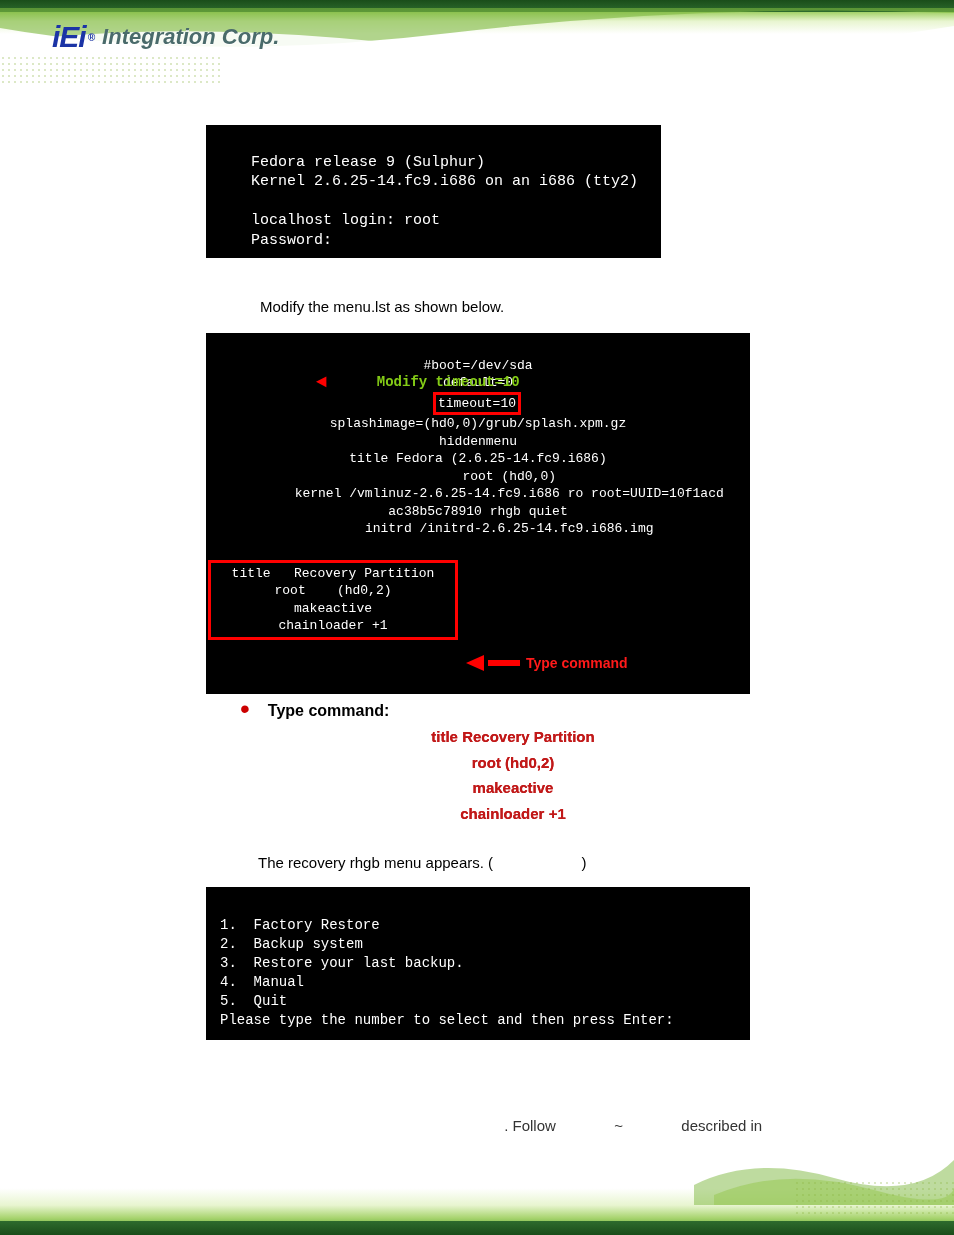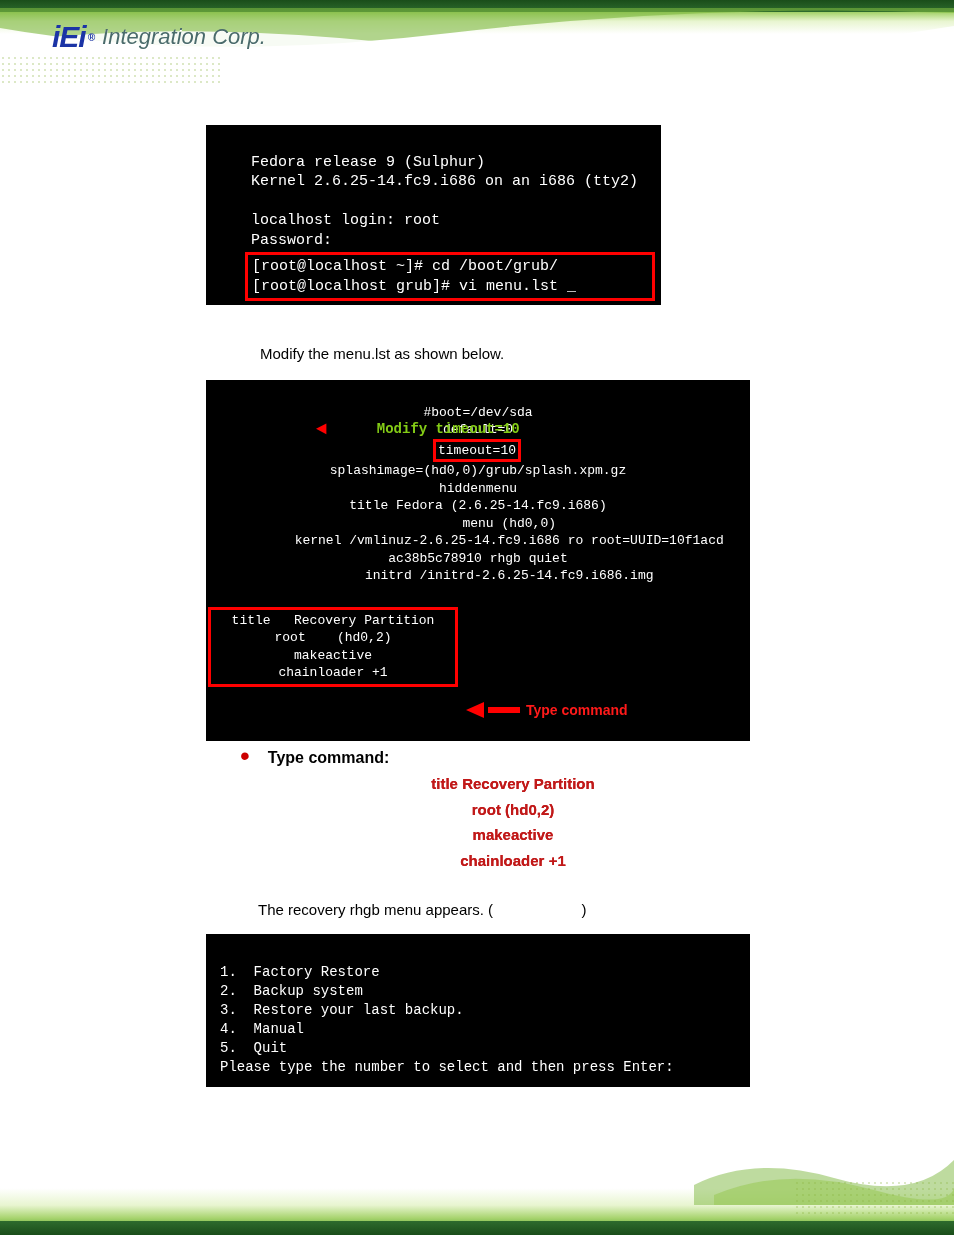"Integration Corp." .logo-text { font-weight: 400 -> 700 }
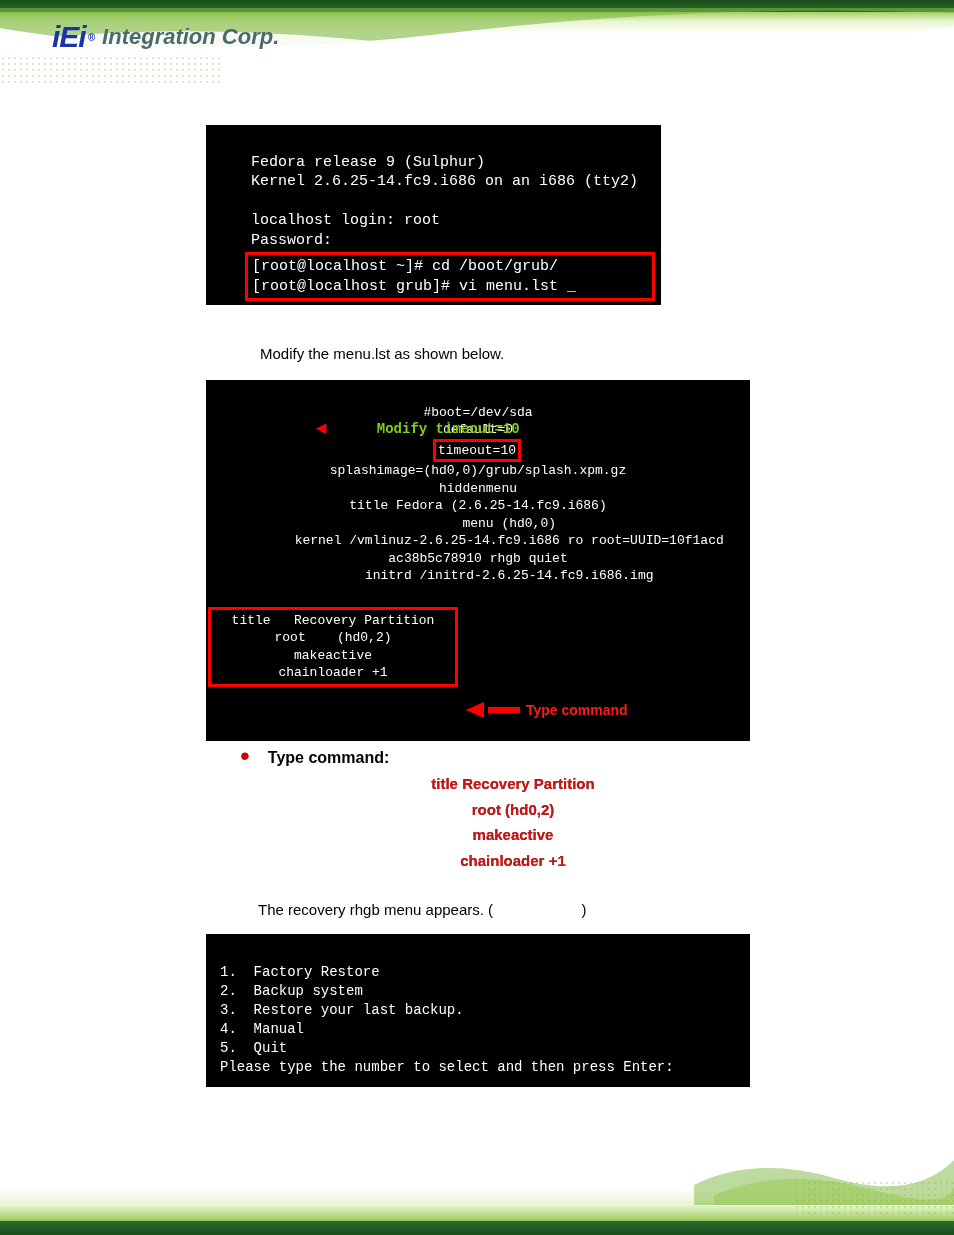"[root@localhost ~]# cd /boot/grub/" div.redbox { html: <div><span>[root@localhost ~]# cd /boot/grub/</span> <span>[root@localhost grub]# vi menu.lst _</span></div> -> none }
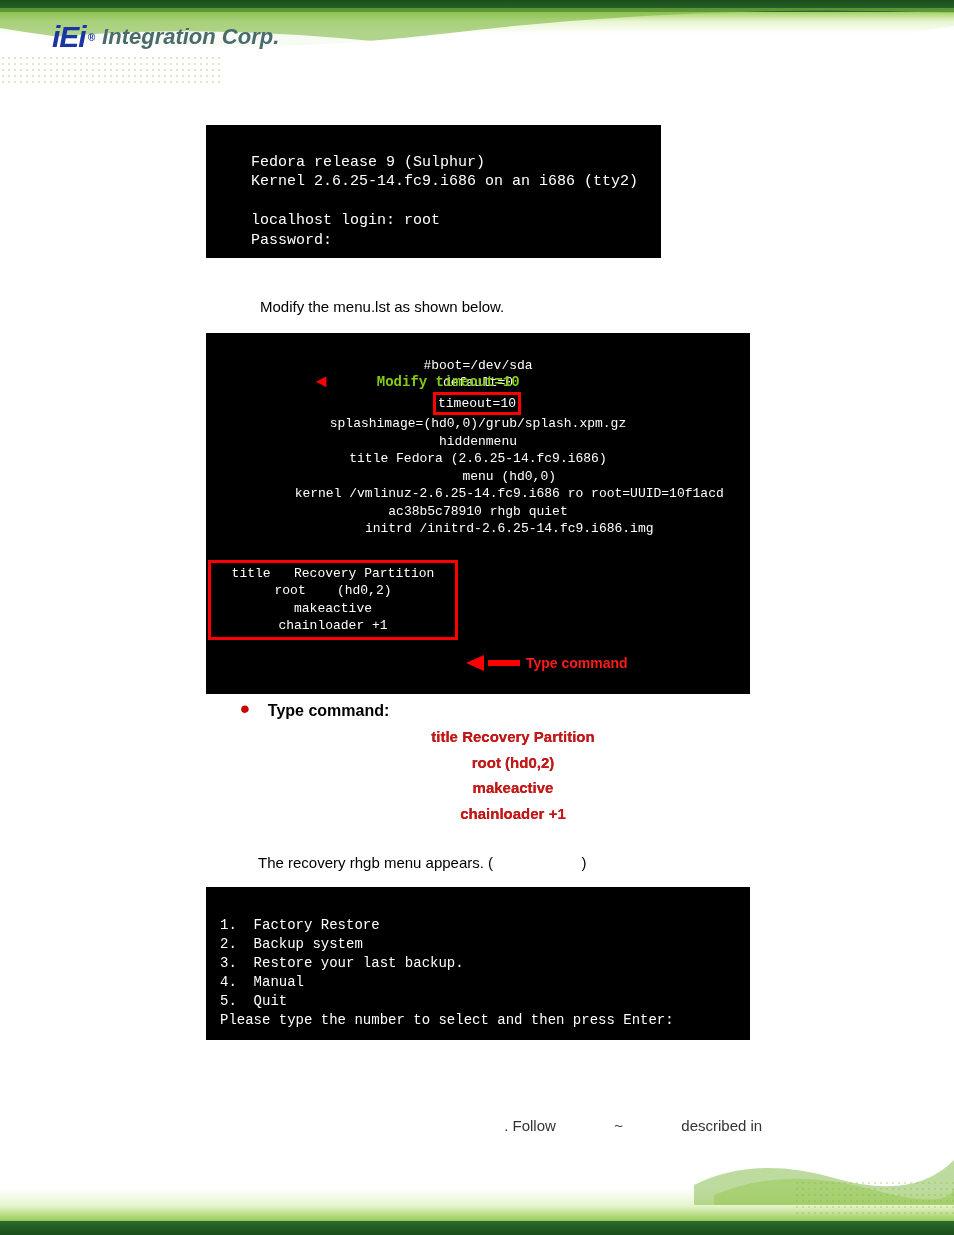"menu (hd0,0)" span { text: menu -> root }
